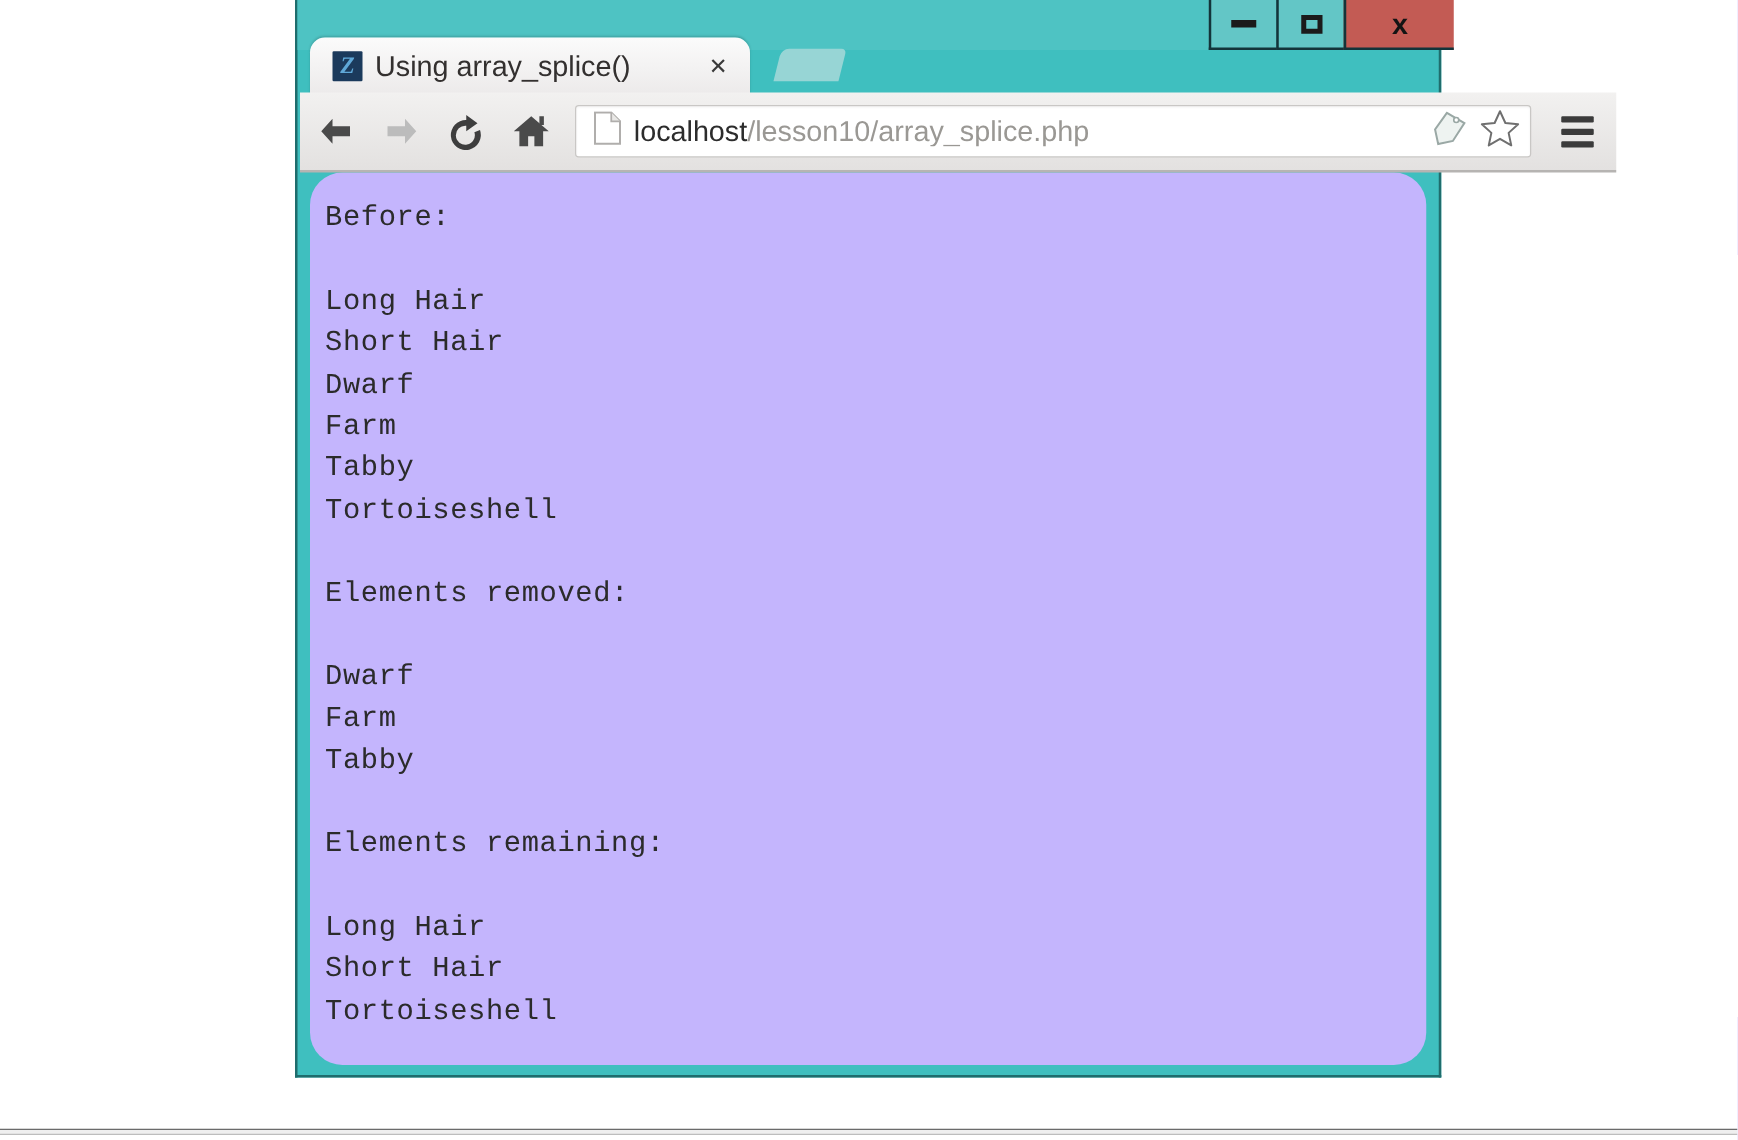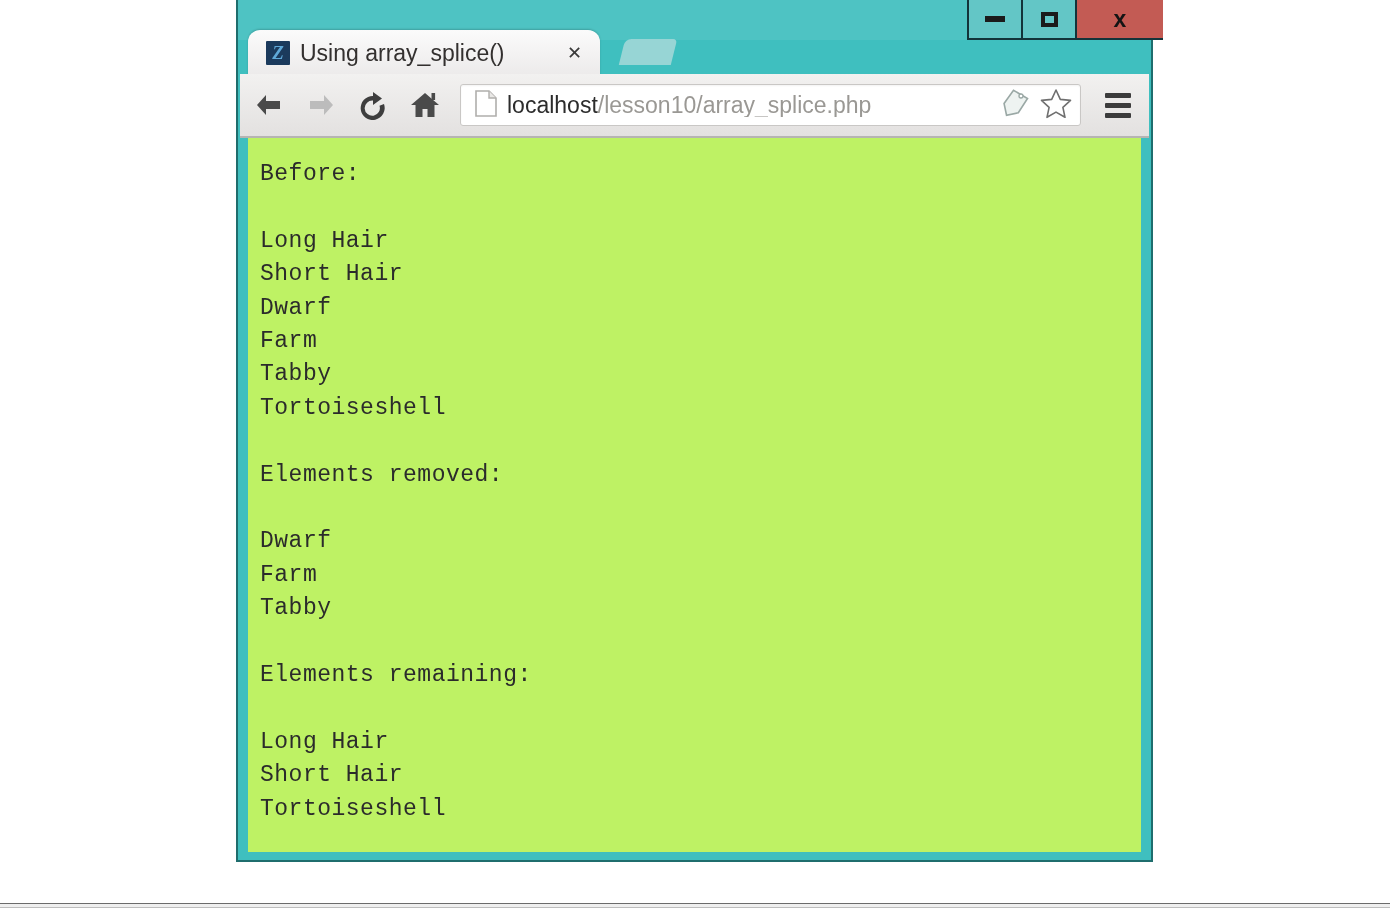"localhost/lesson10/array_splice.php" #toolbar { width: 909px -> 1053px }
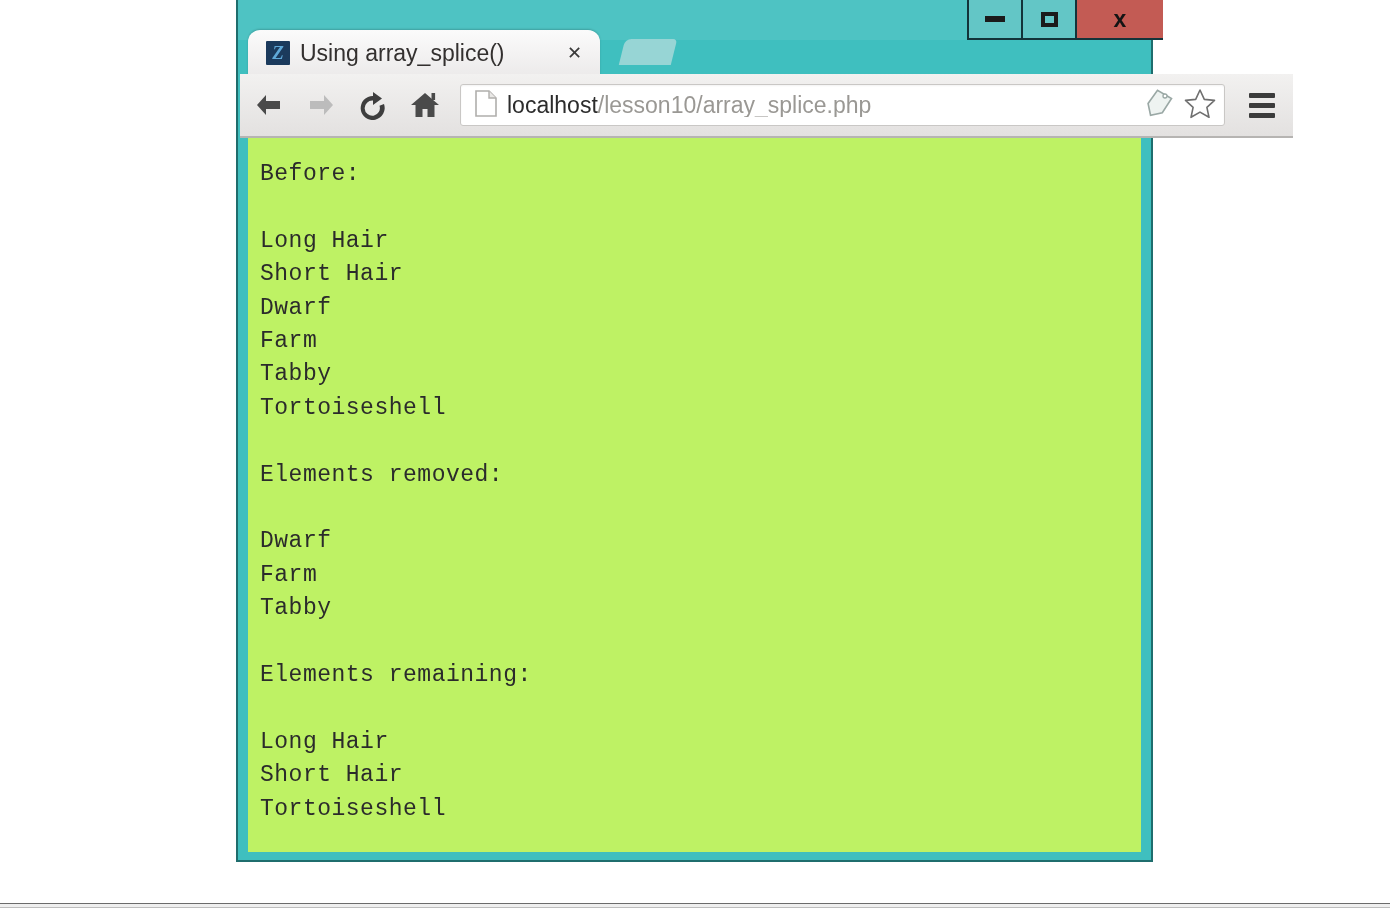"Before:" #page-content { background: #bef264 -> #c4b5fd; border-radius: none -> 26px }
